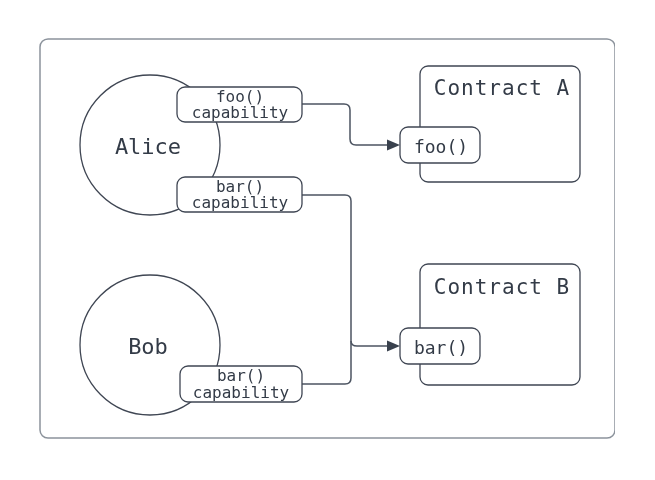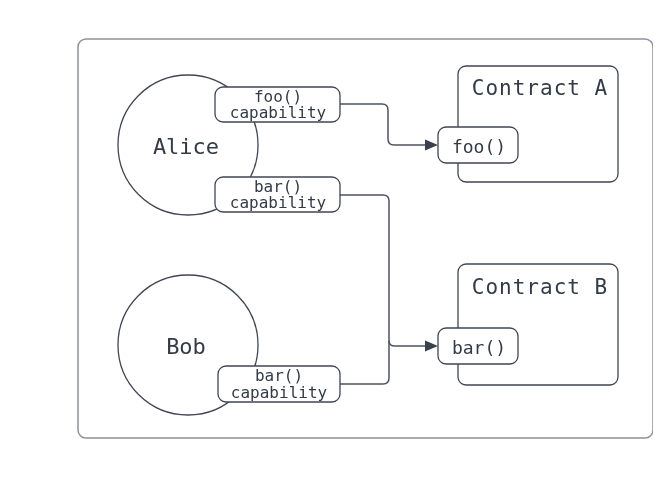"foo()" .canvas { margin-left: 38px -> none }
